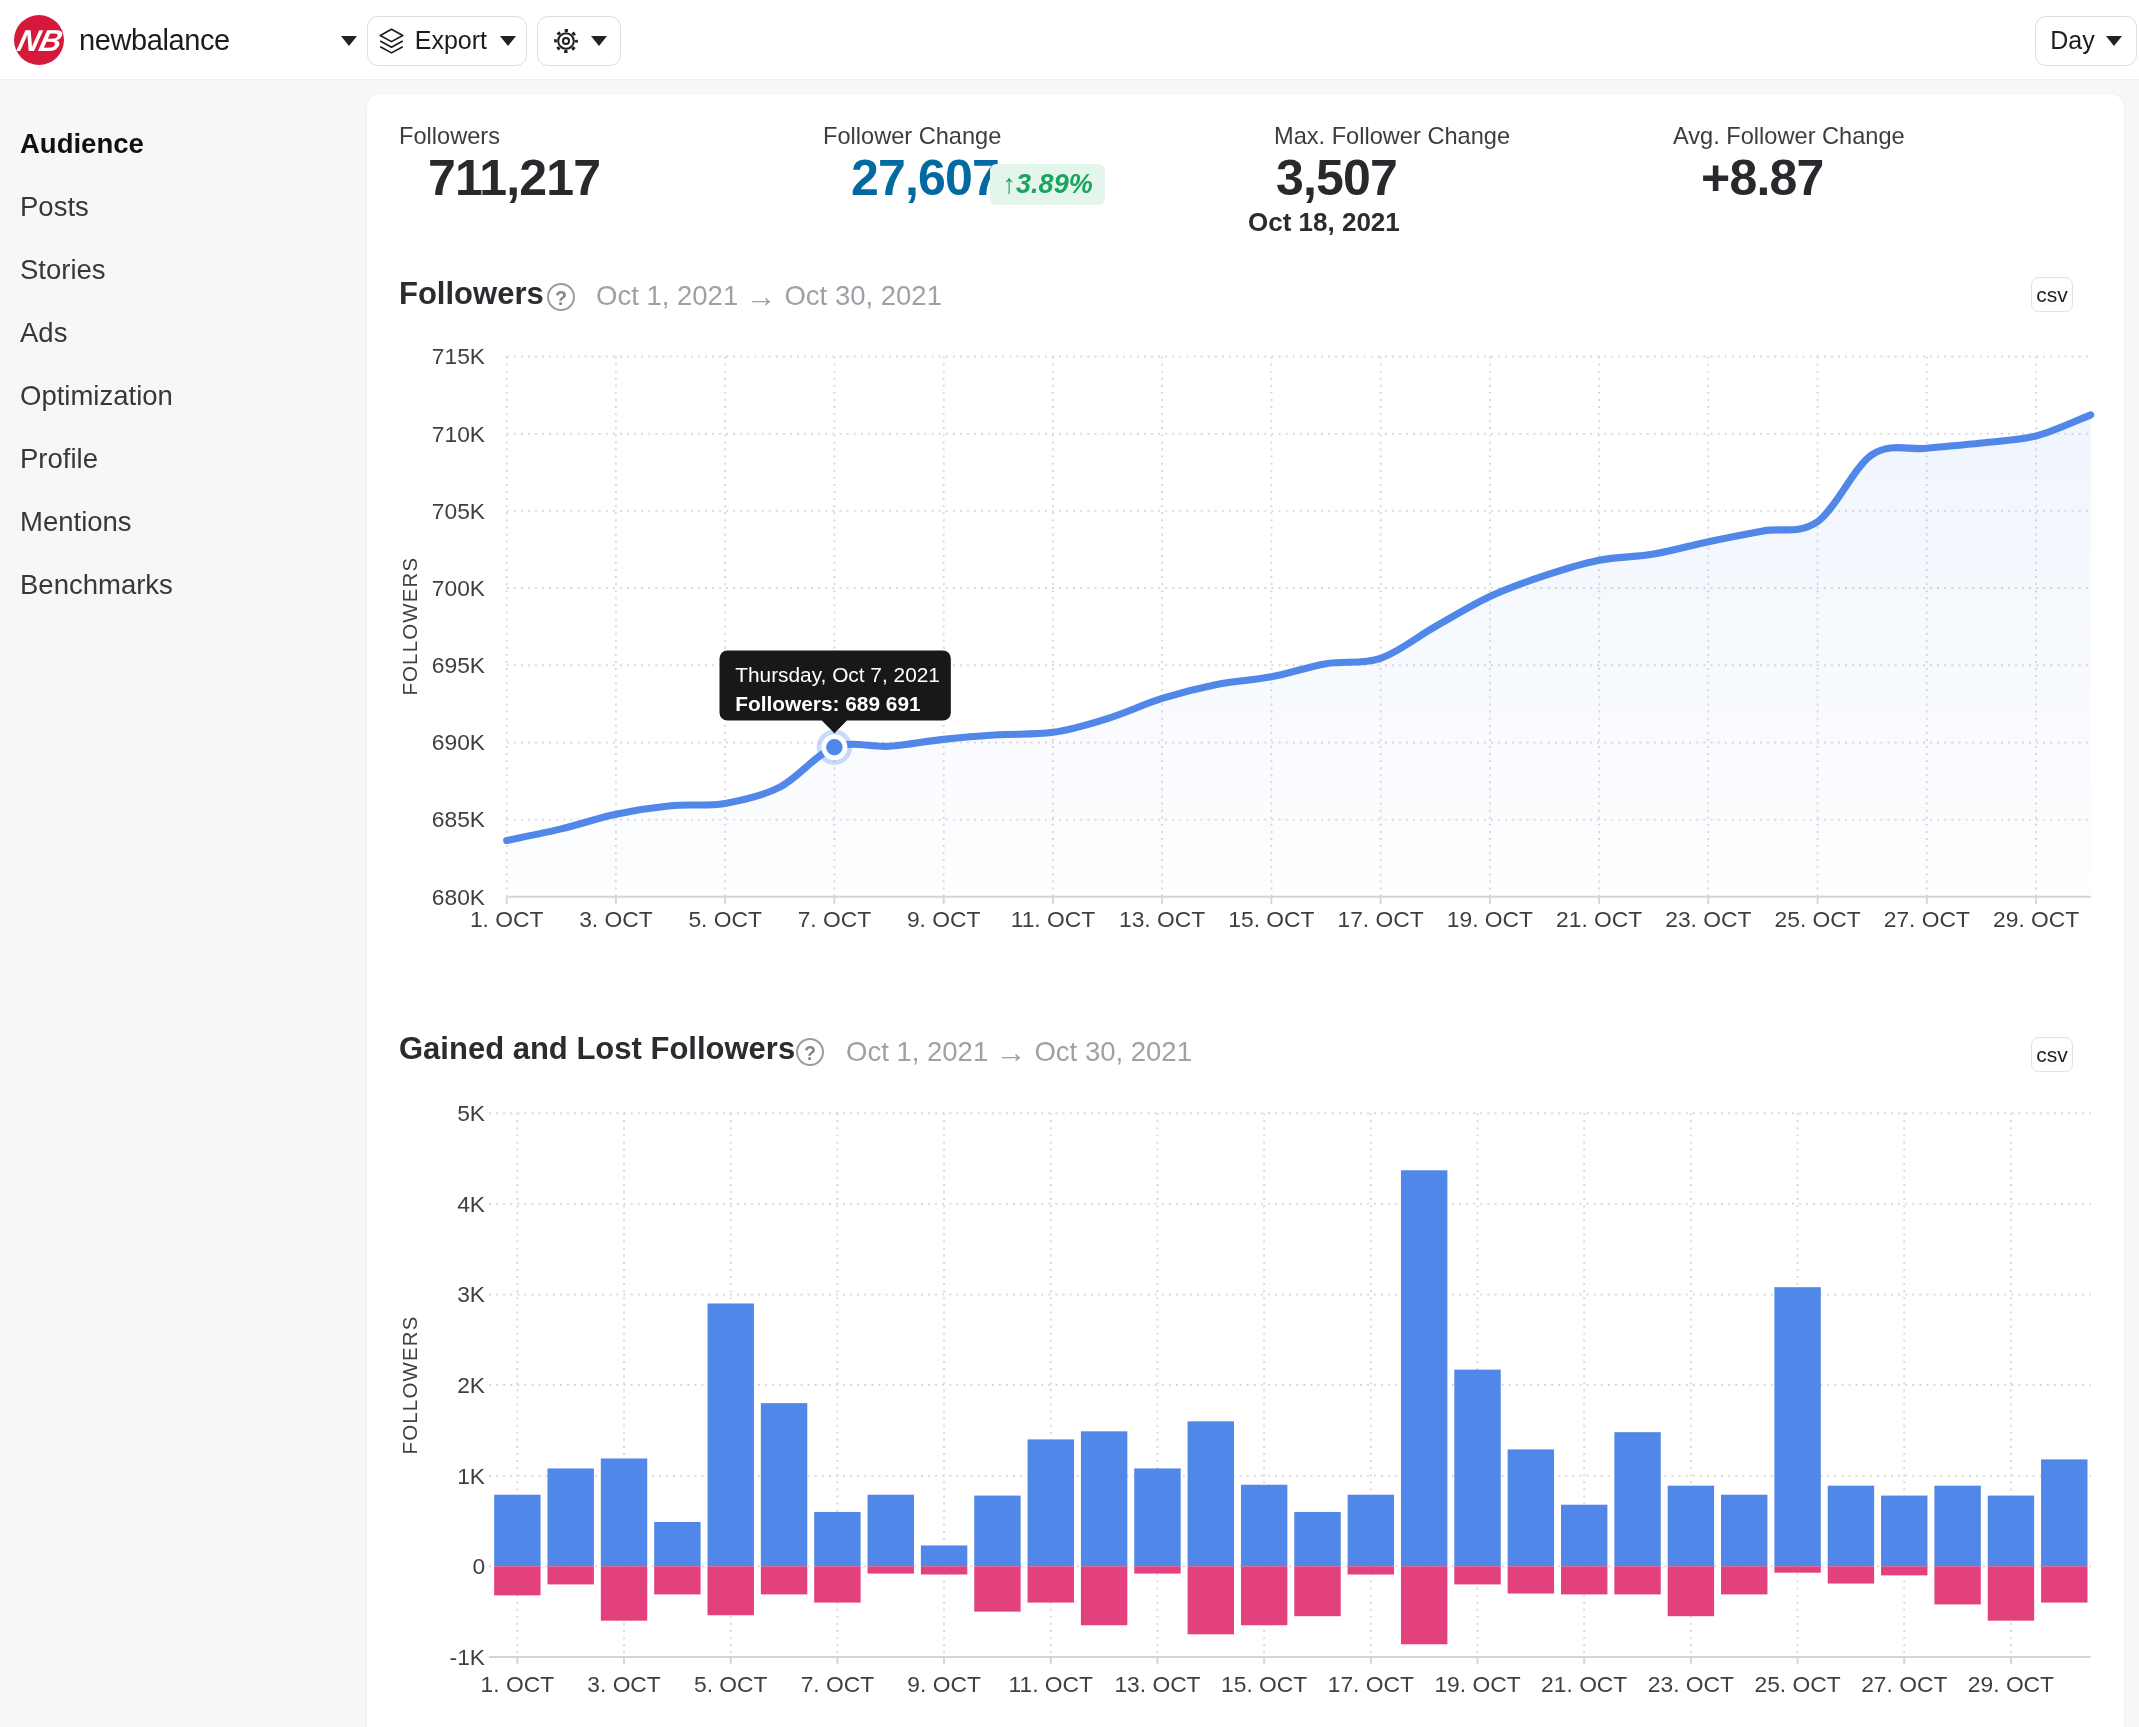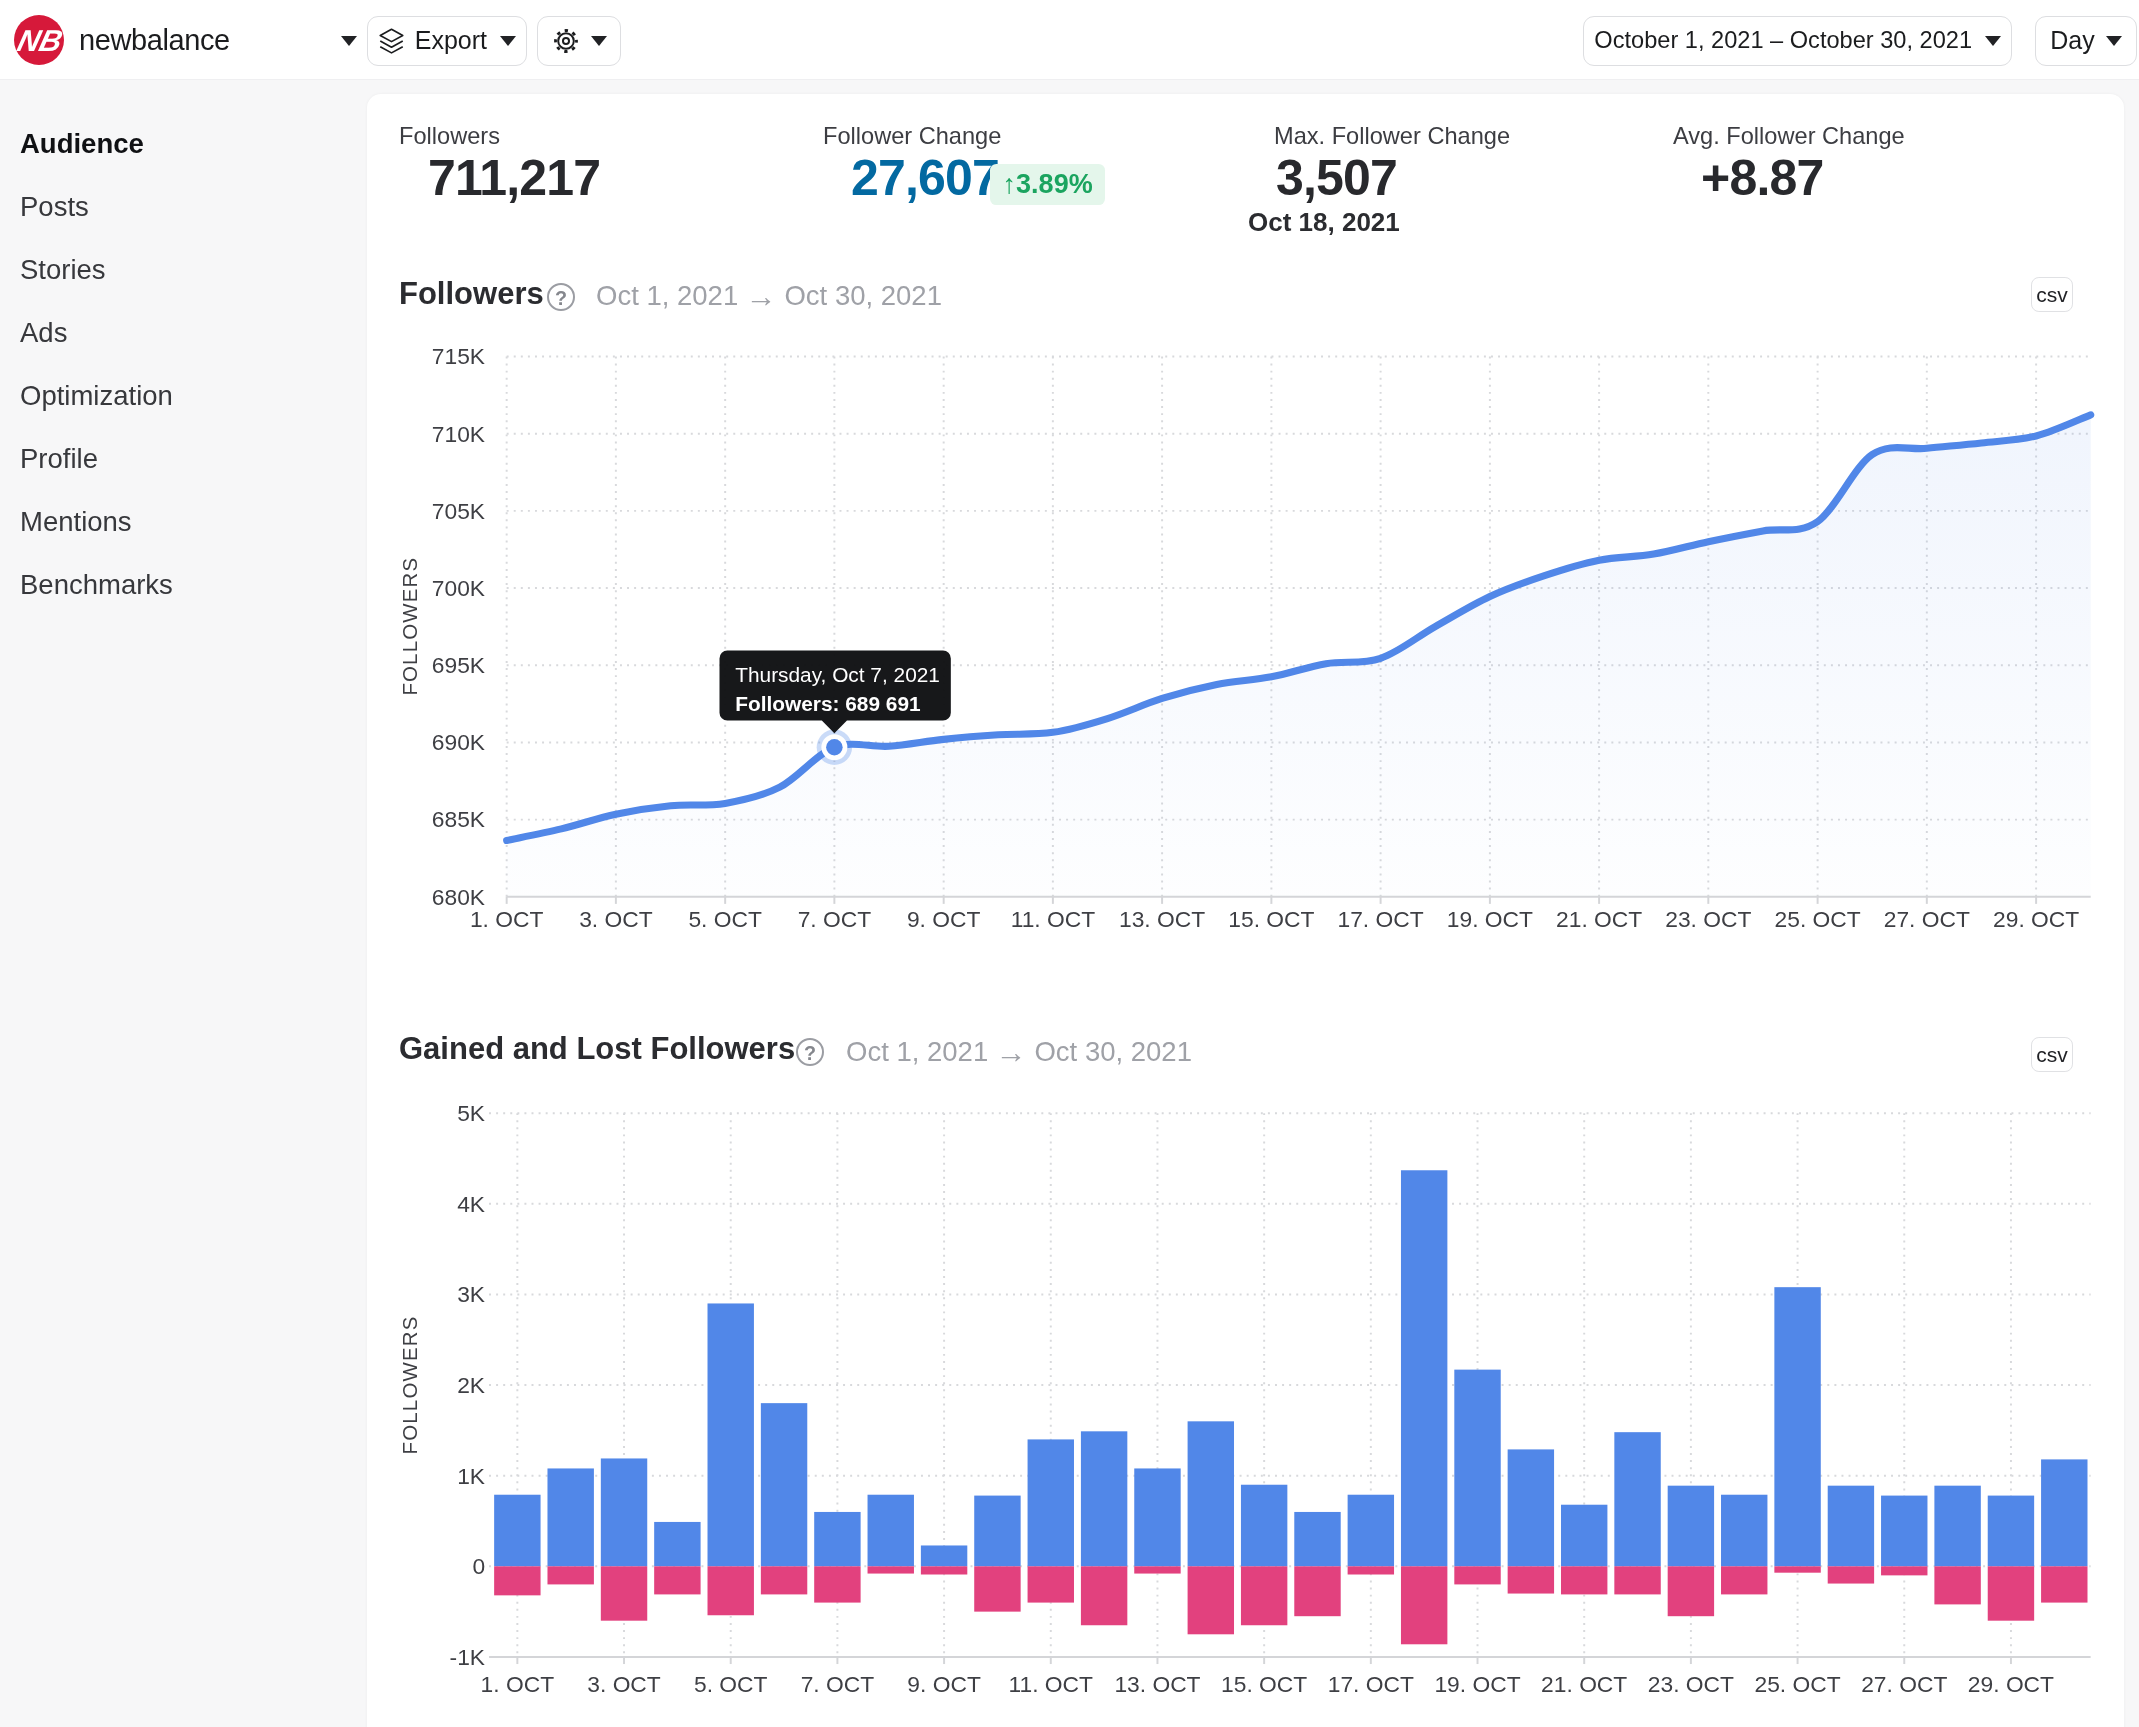"October 1, 2021 – October" div.btn { html: <div> <span>October 1, 2021 – October 30, 2021</span> <span></span> </div> -> none }
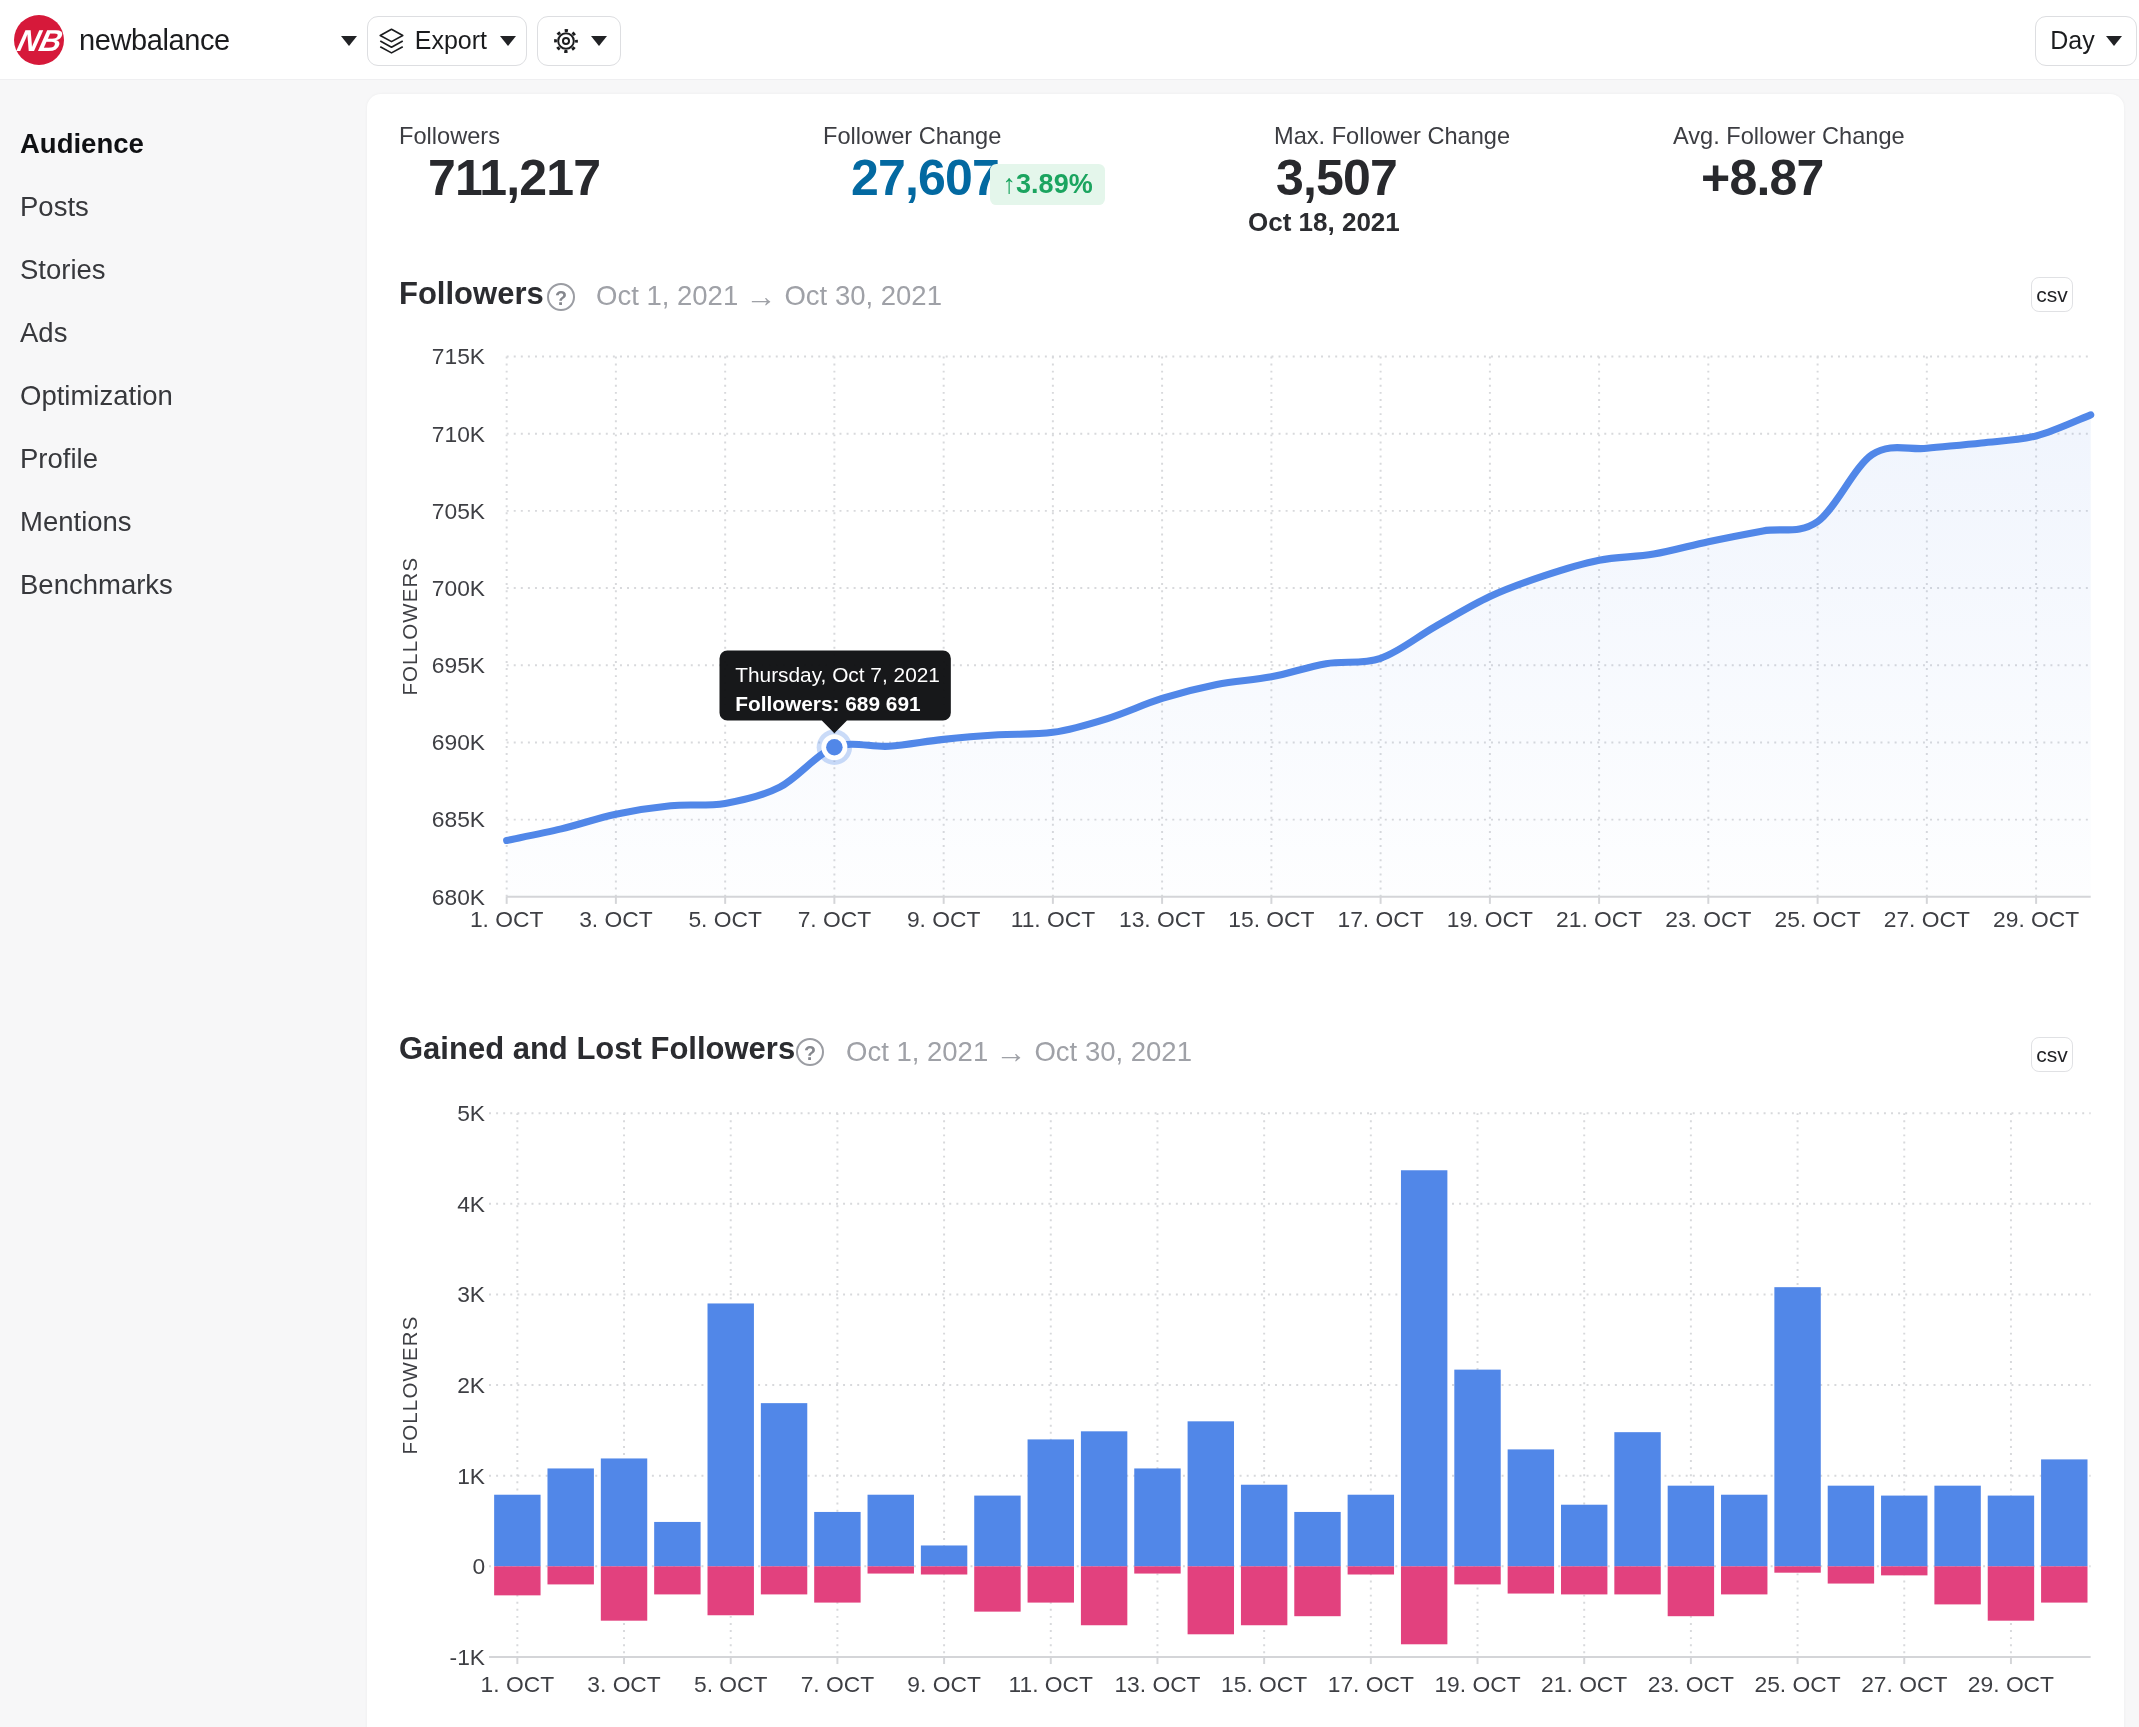"↑3.89%" span { font-style: none -> italic }
